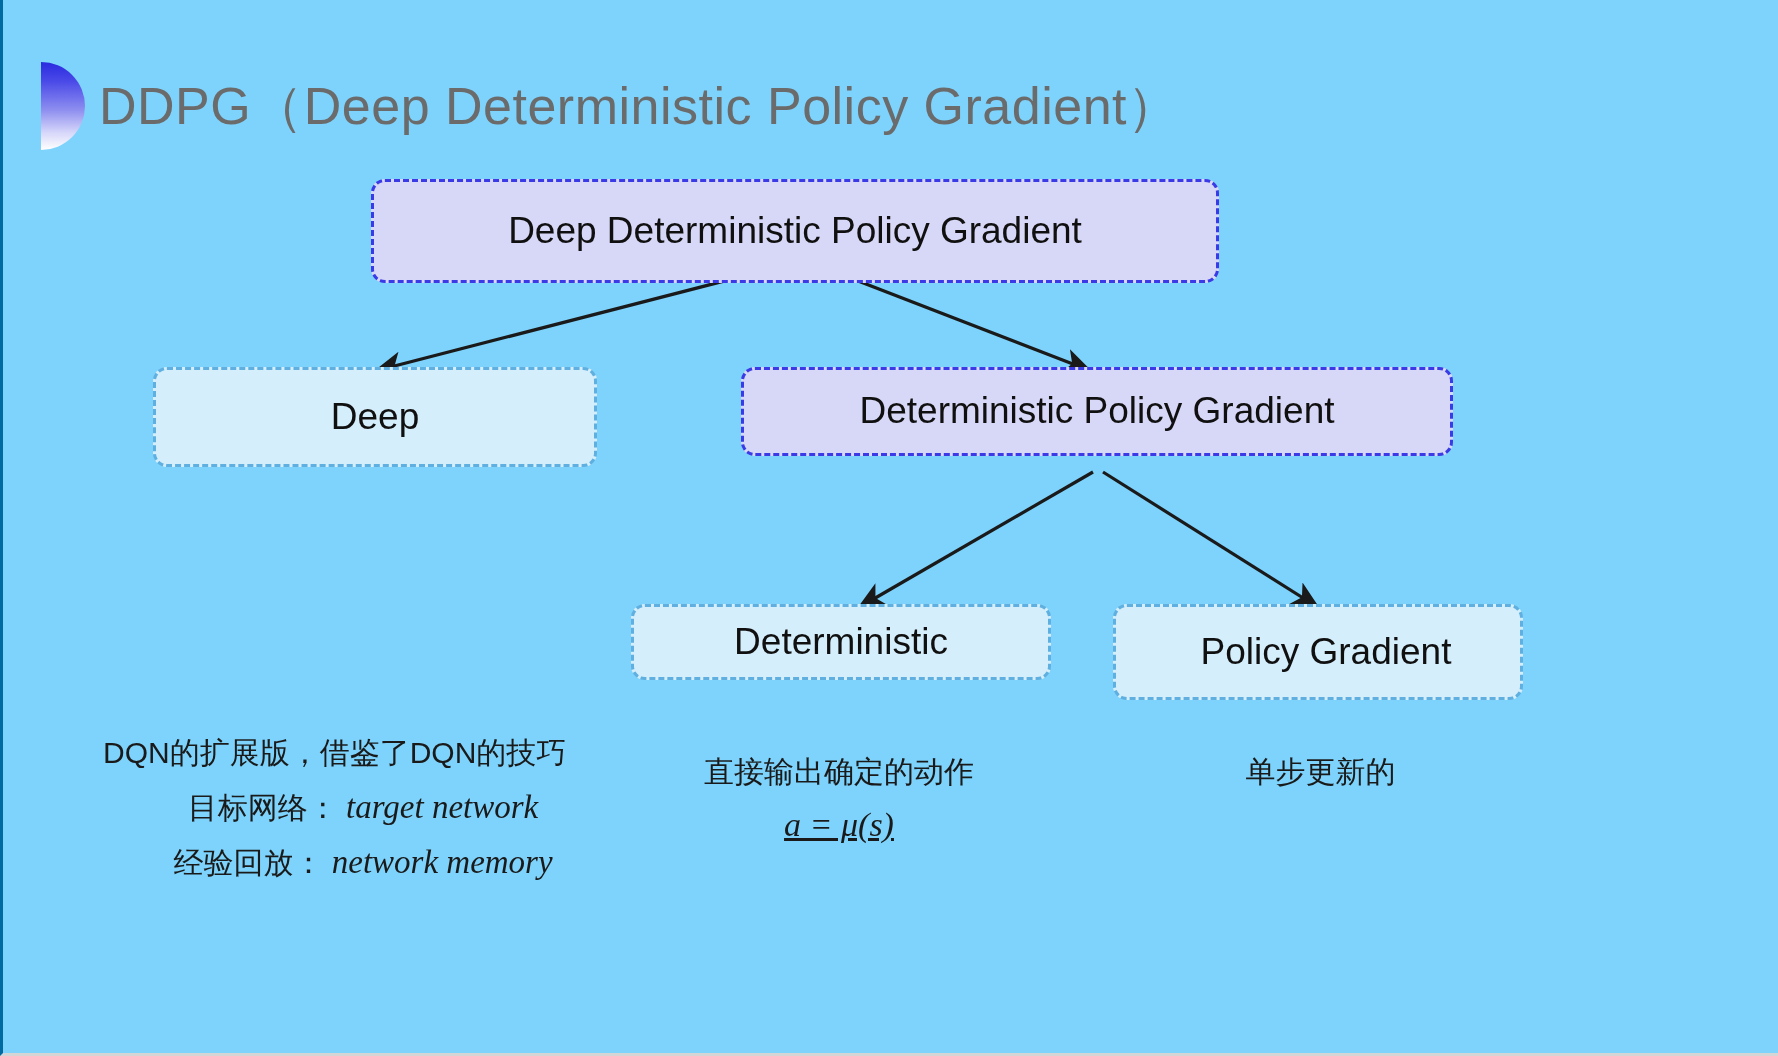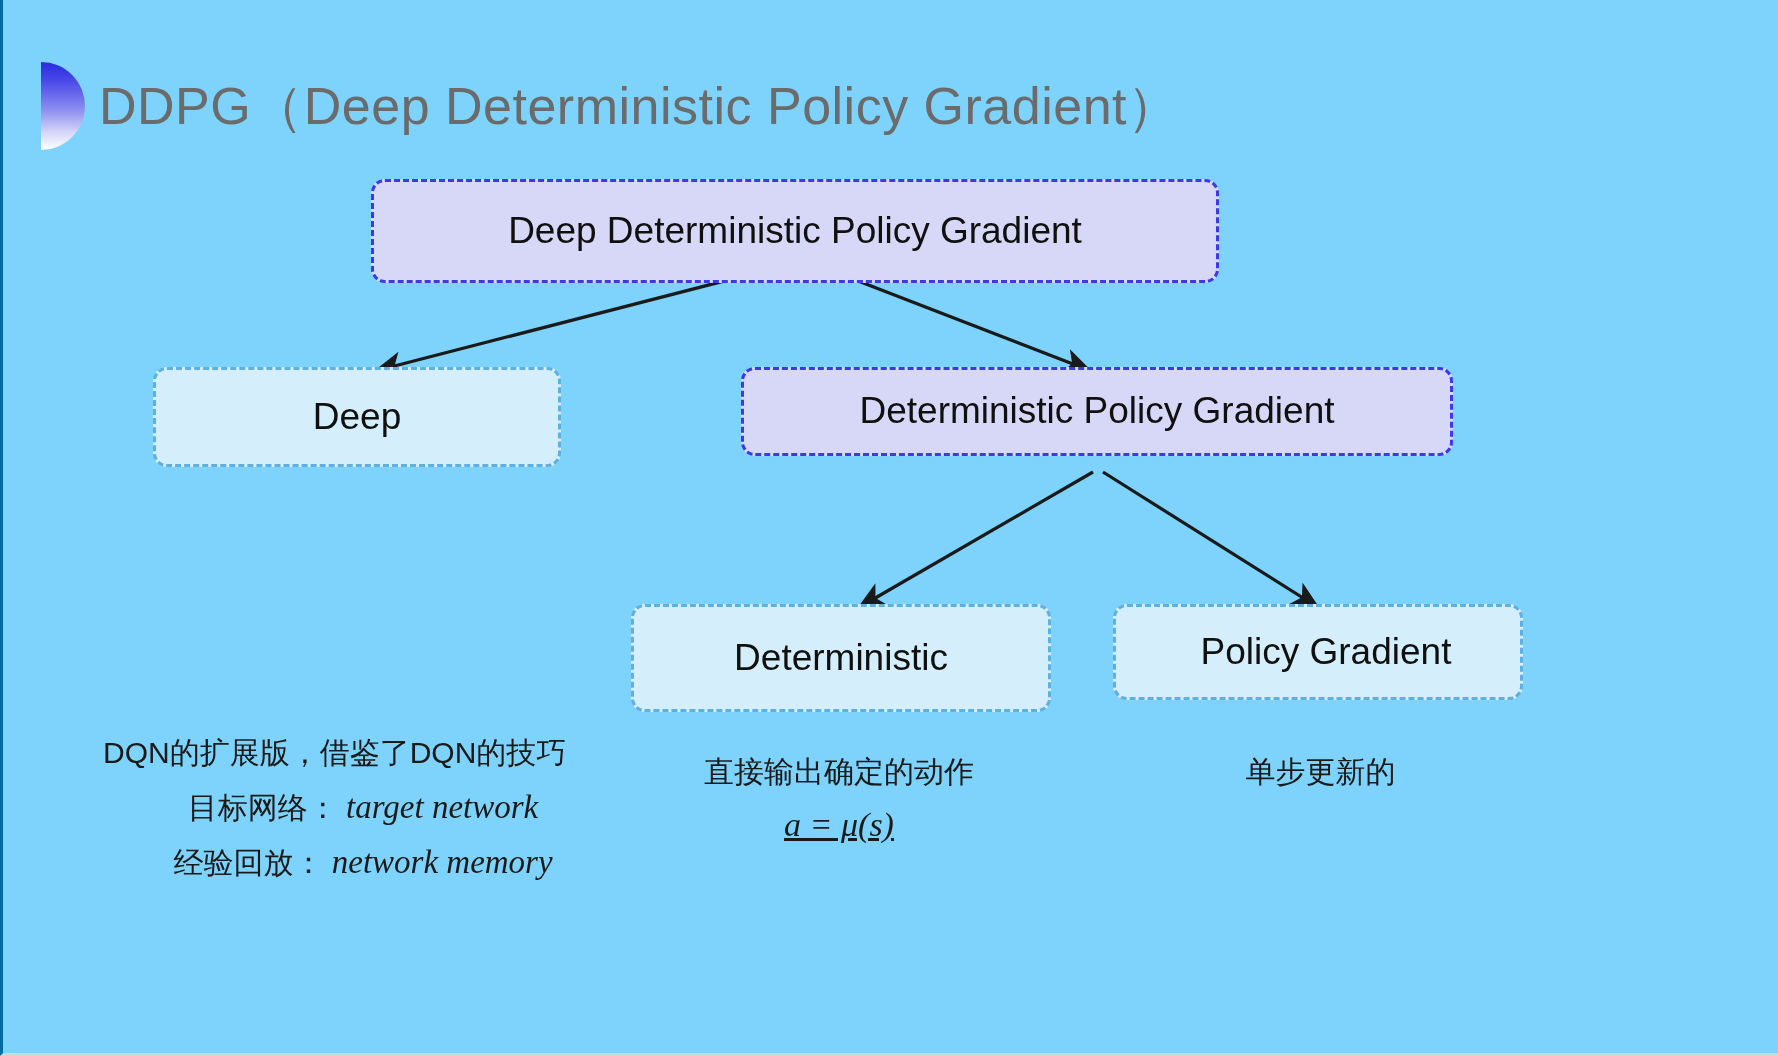"Deep" #node-deep { width: 408px -> 444px }
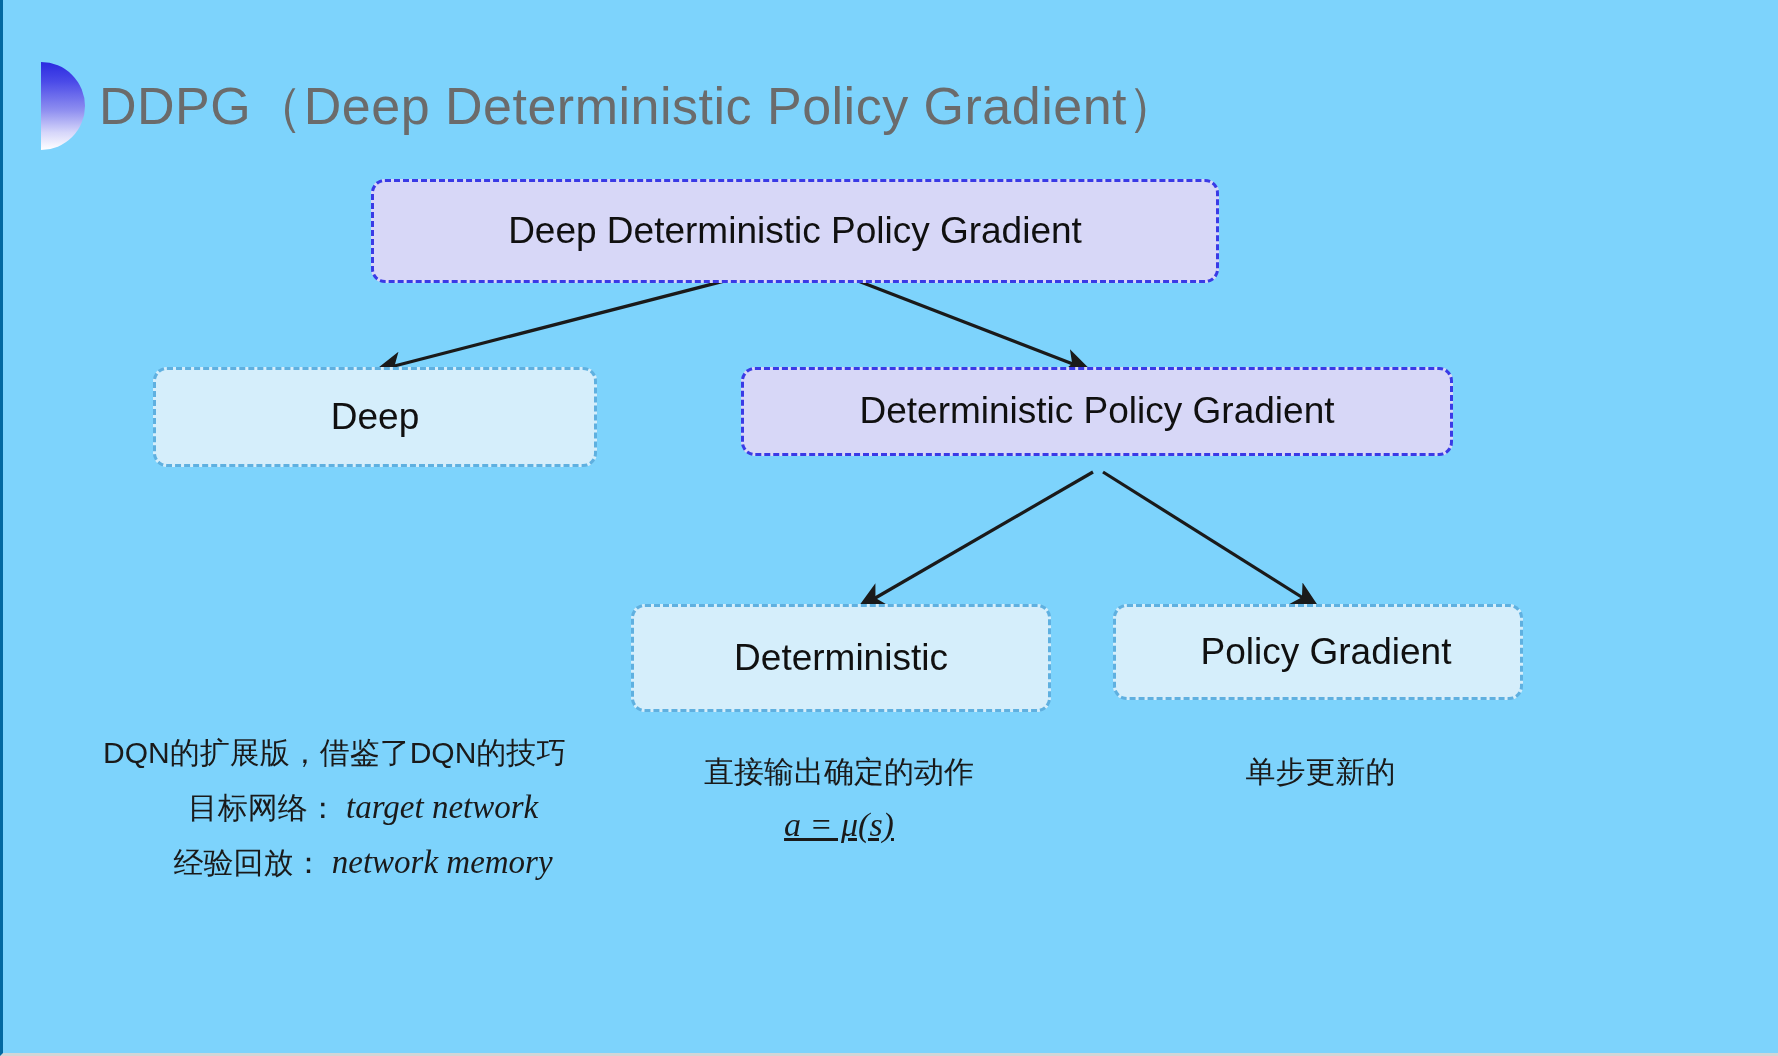"Deterministic" #node-det { height: 108px -> 76px }
